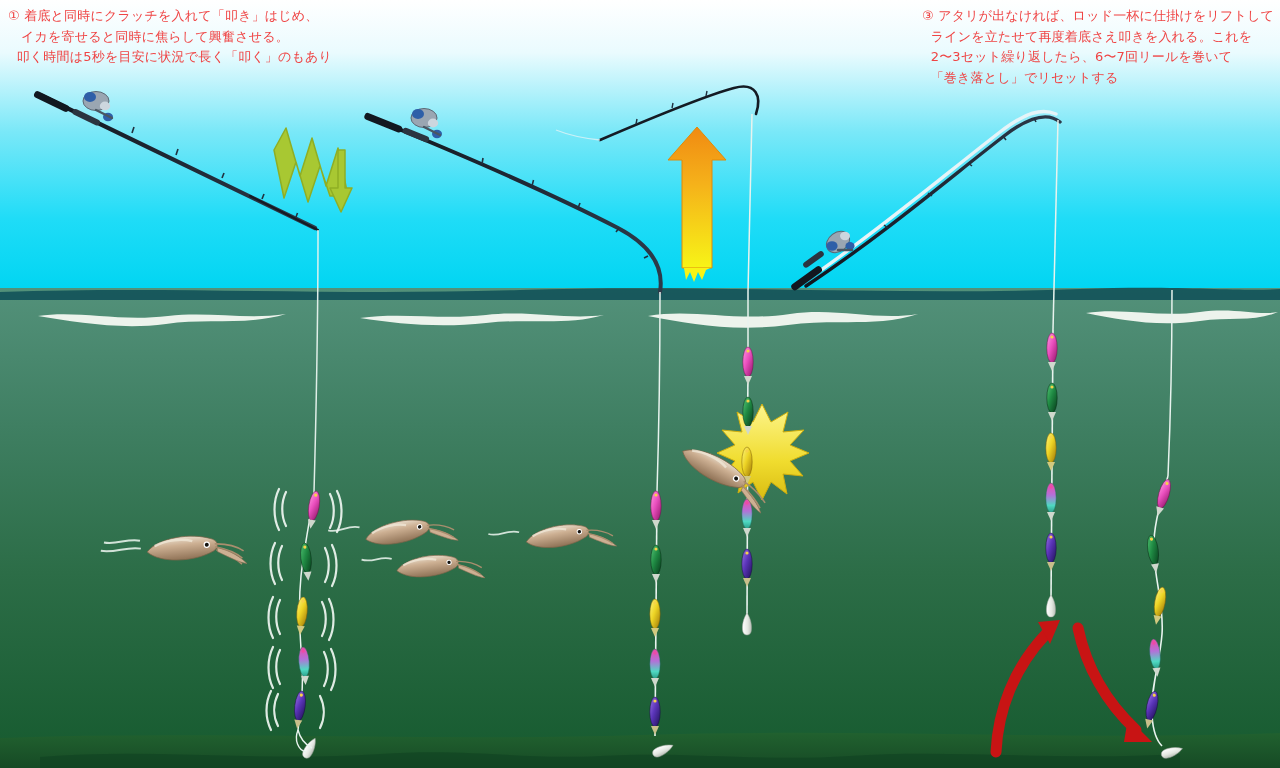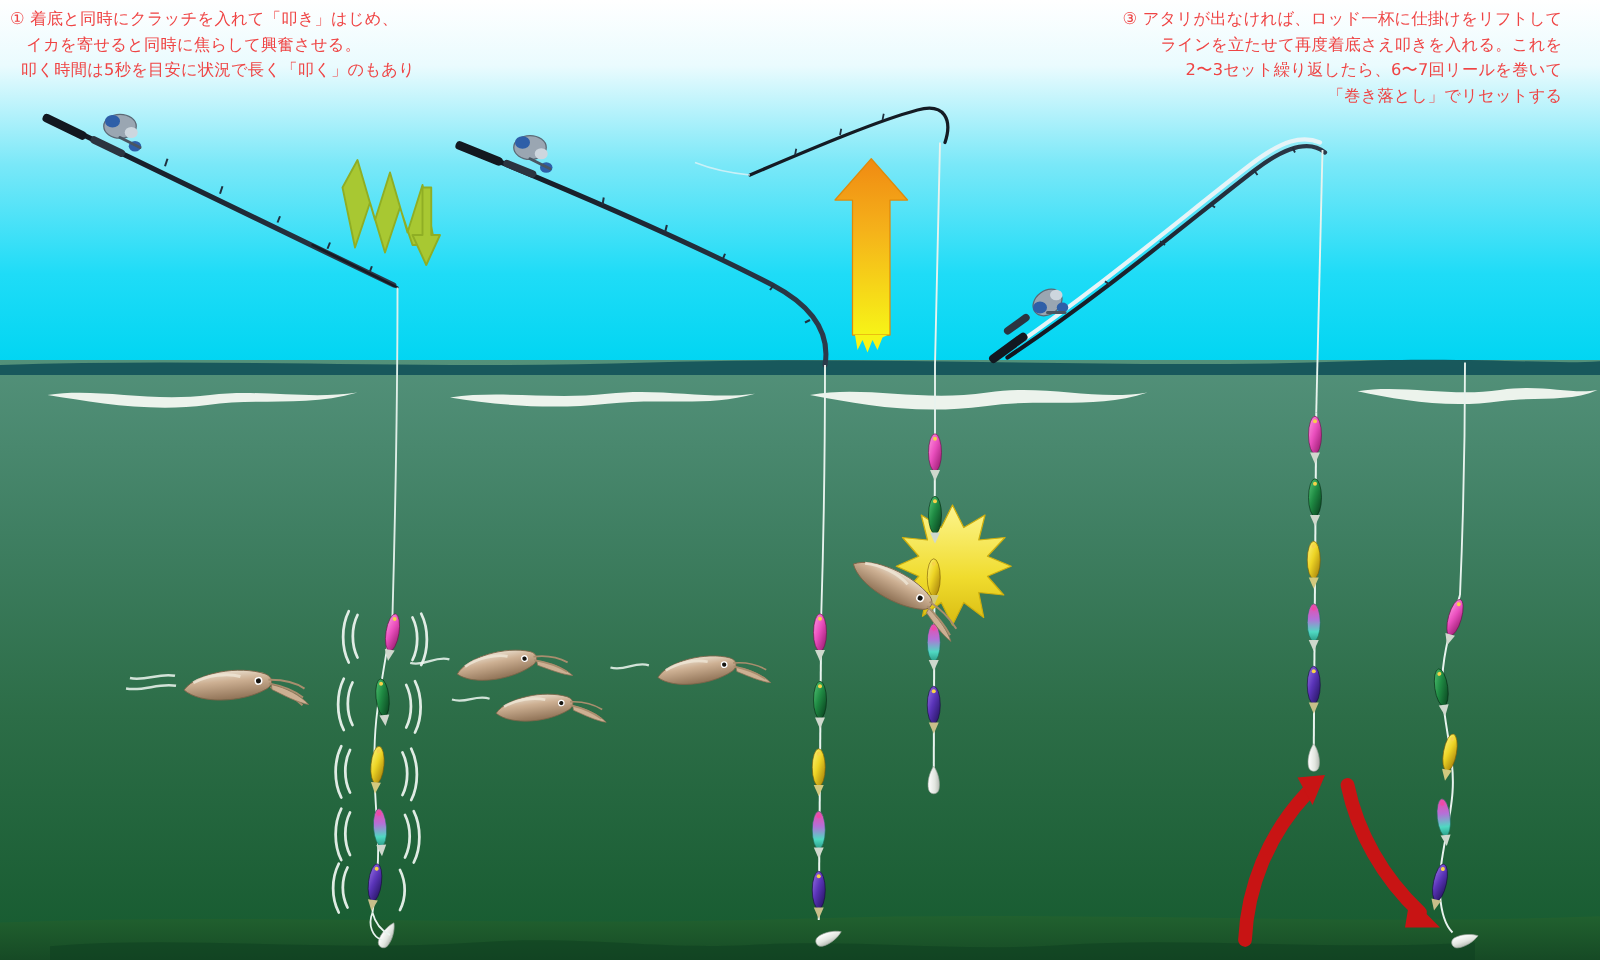"③ アタリが出なければ、ロッド一杯に仕掛けをリフトして" #cap3 { left: 898px -> 922px; text-align: right -> none }
